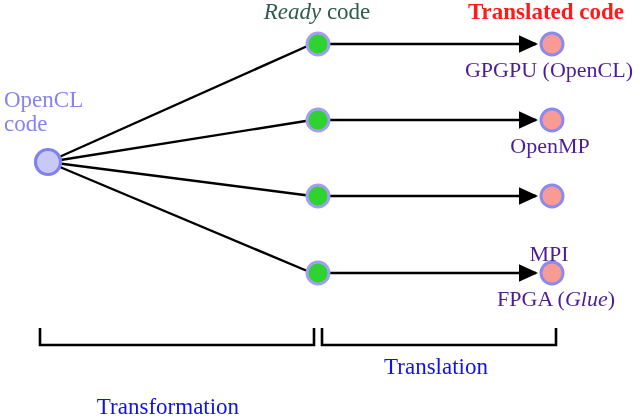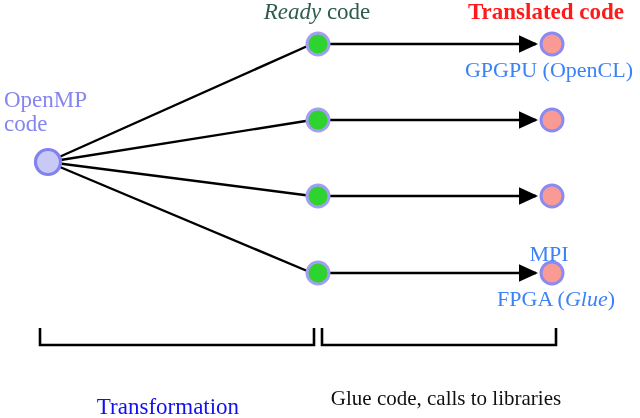"GPGPU (OpenCL)" .lbl { color: #3b82f6 -> #4c1d95 }
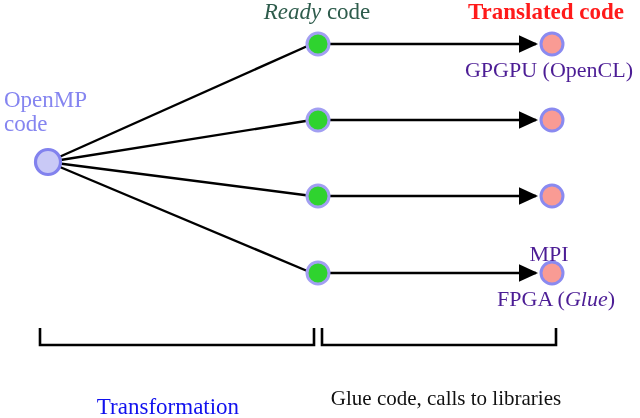"OpenMP" div { text: OpenMP -> OpenCL }
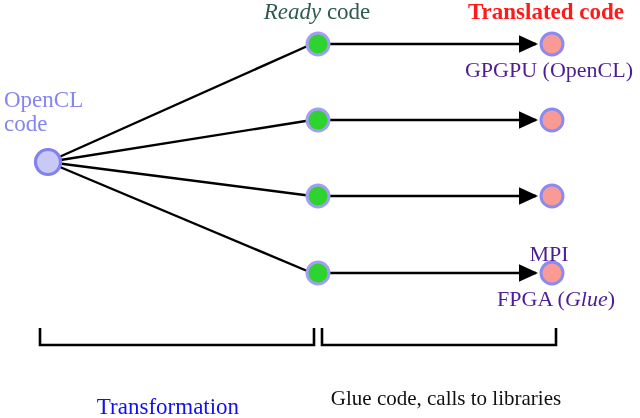"OpenMP" div.lbl { html: none -> <div> <span>OpenMP</span><span></span><span></span> </div> }
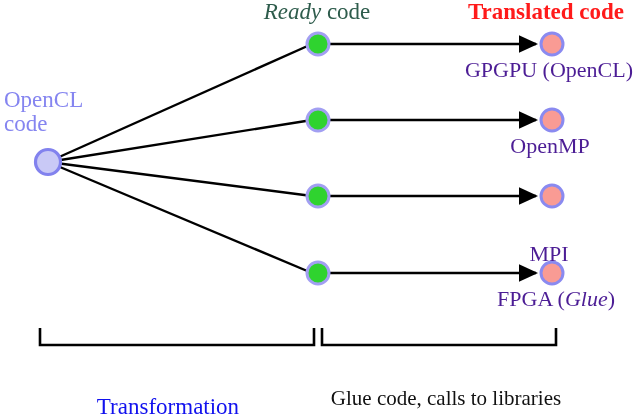"Translation" div.lbl { html: none -> <div>Translation</div> }
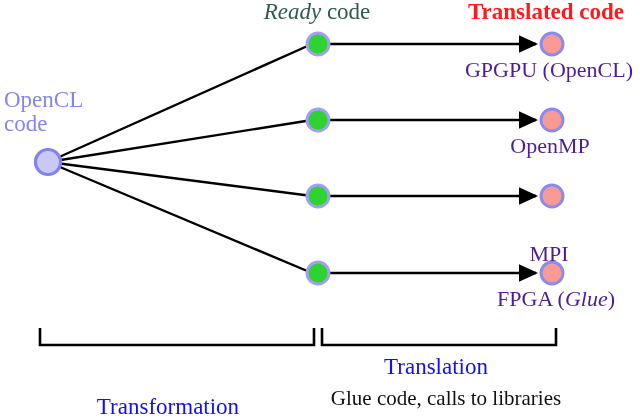"Glue code, calls to libraries" div.lbl { html: <div>Glue code, calls to libraries</div> -> none }
